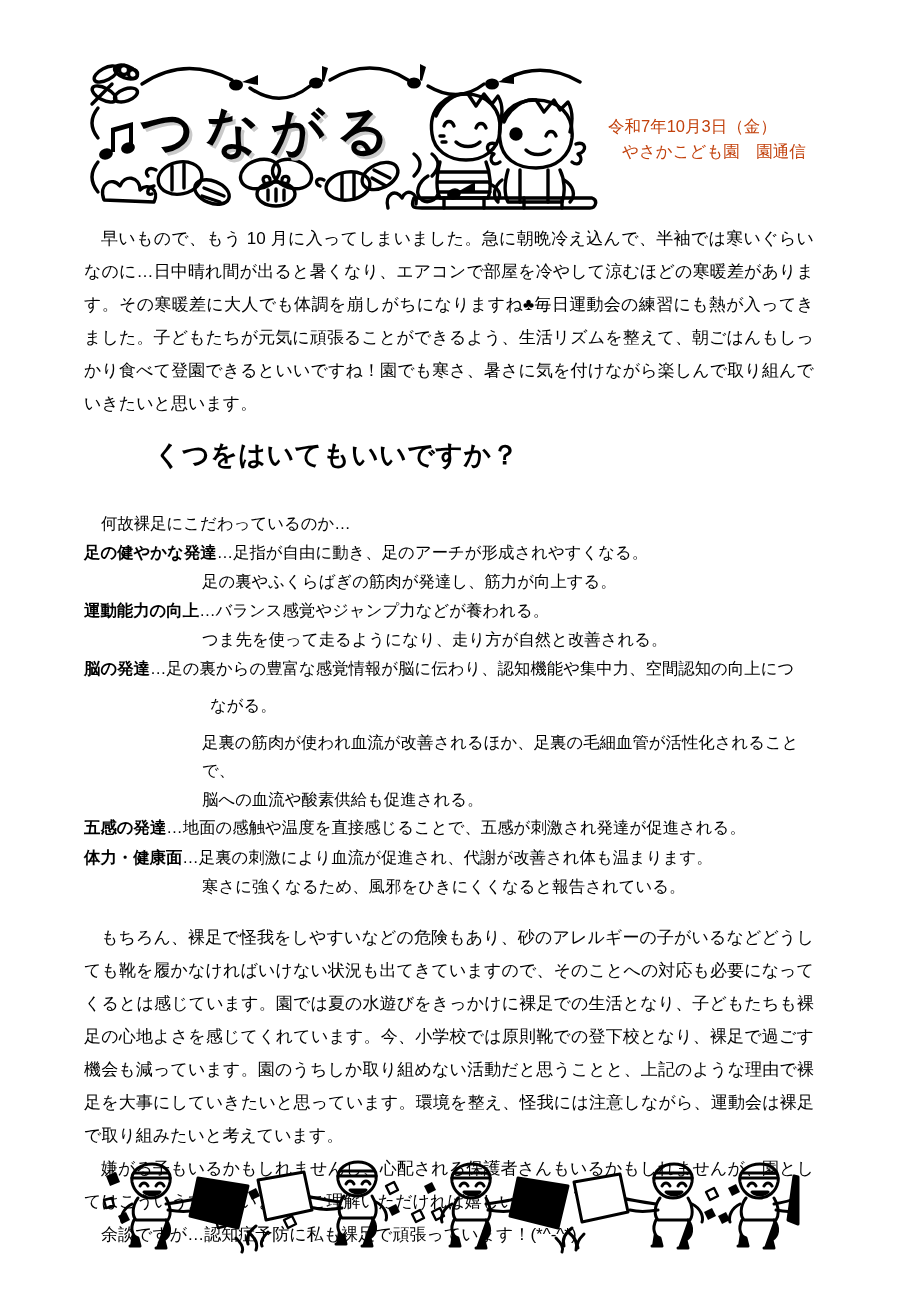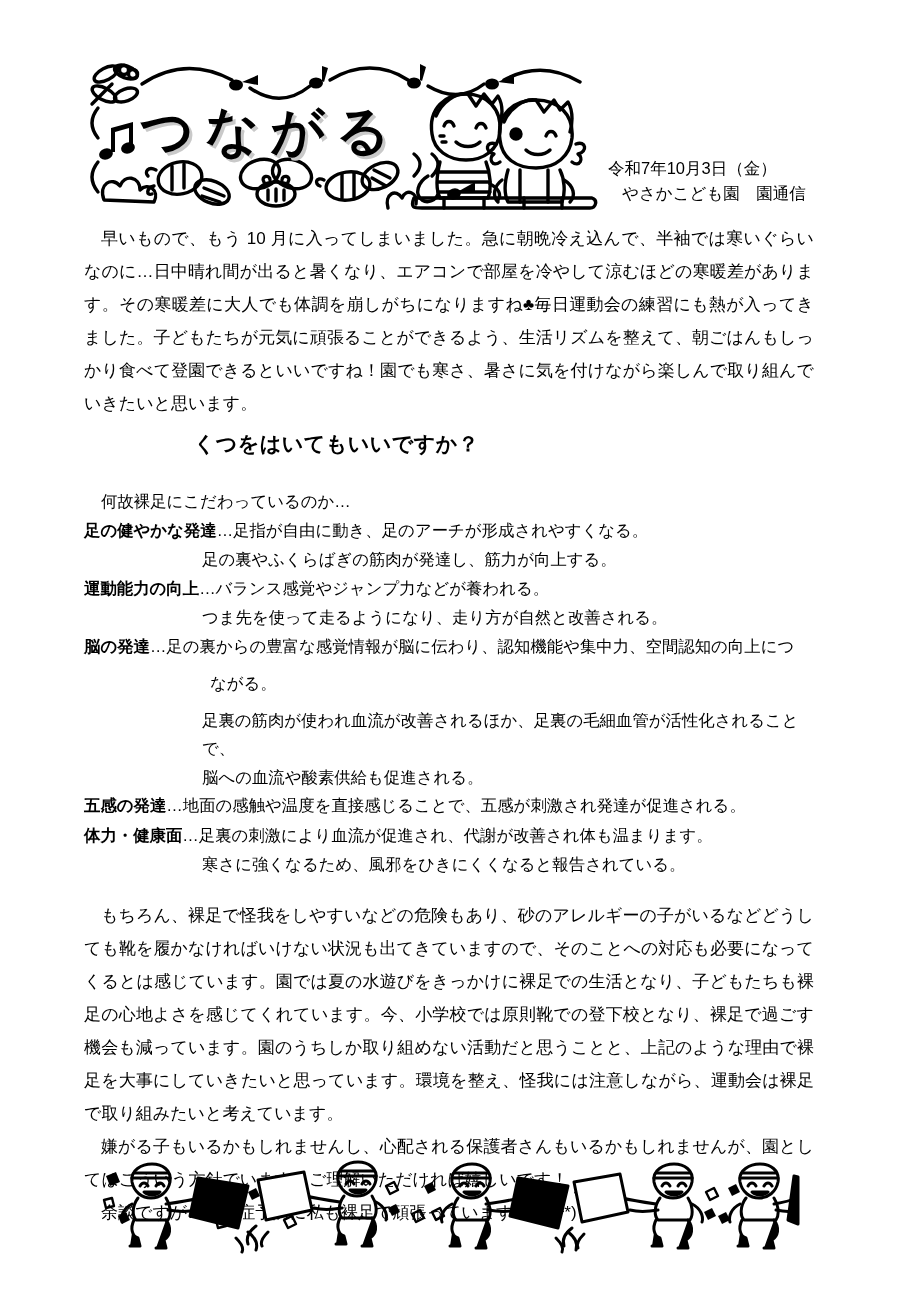"令和7年10月3日（金）" .header-meta { color: #000000 -> #c2410c; margin-top: 42px -> none }
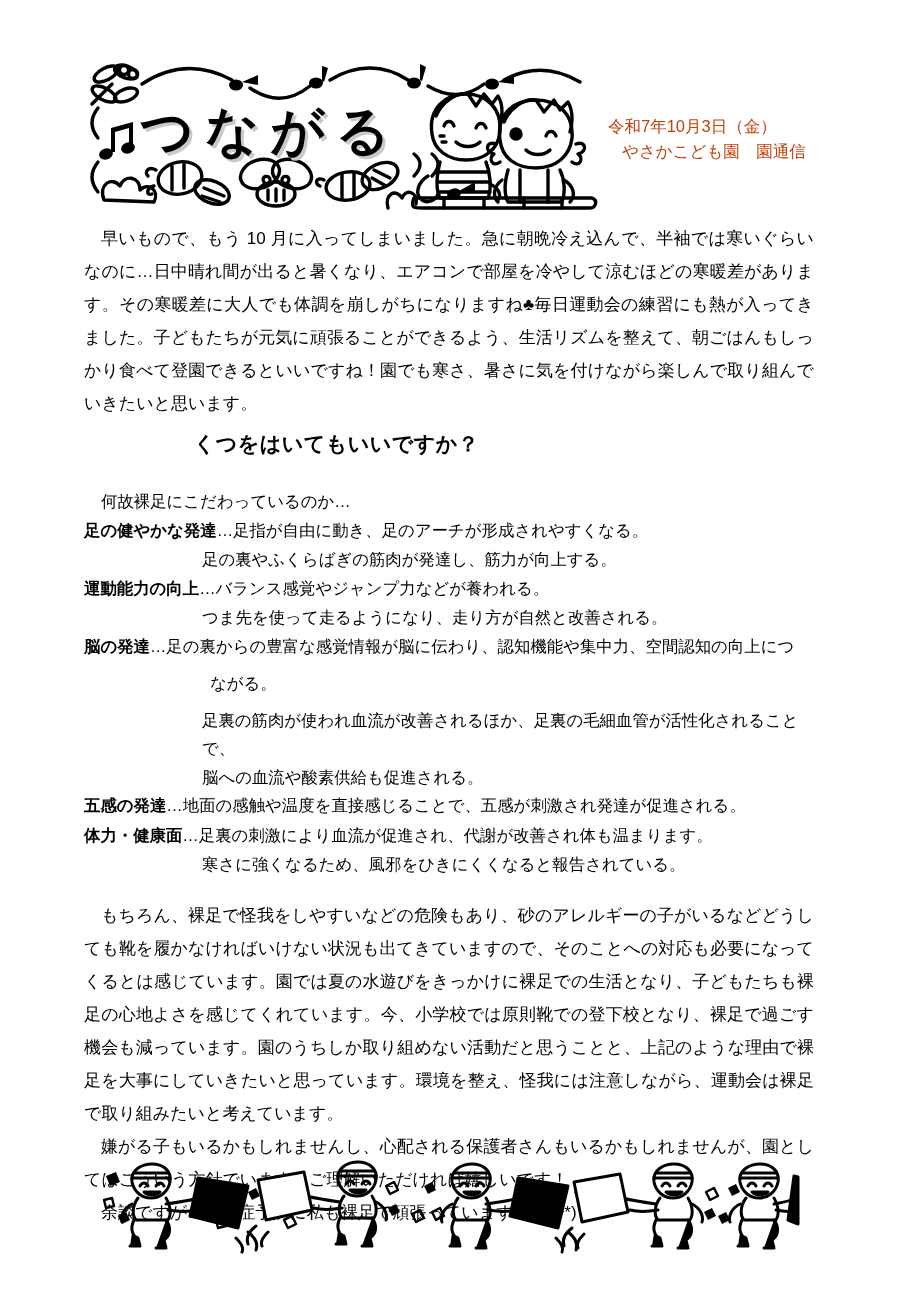"くつをはいてもいいですか？" .section-heading { font-size: 21px -> 27px; margin: 0 -> 11px }
